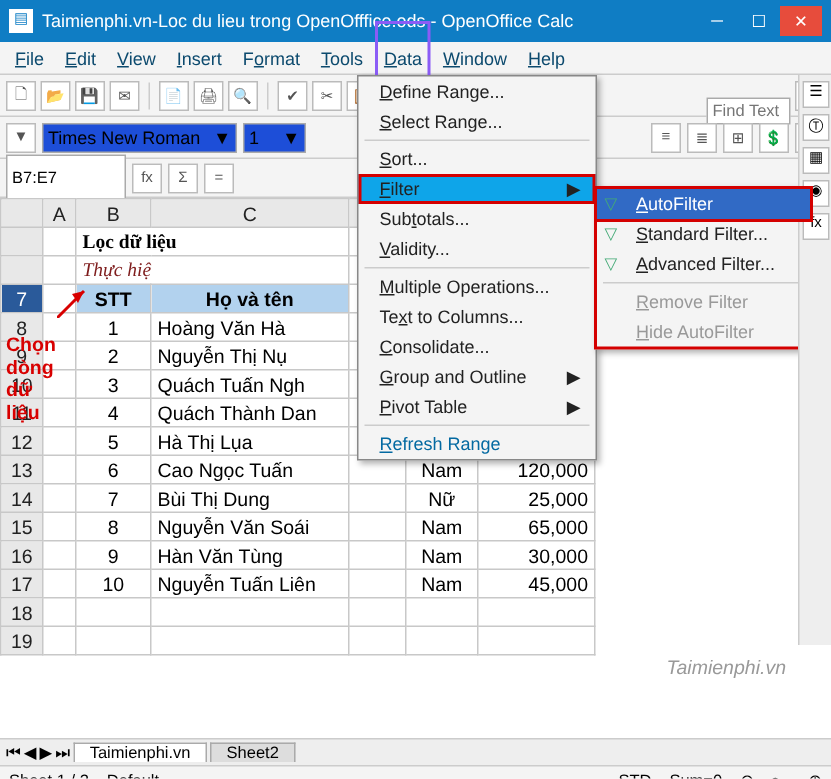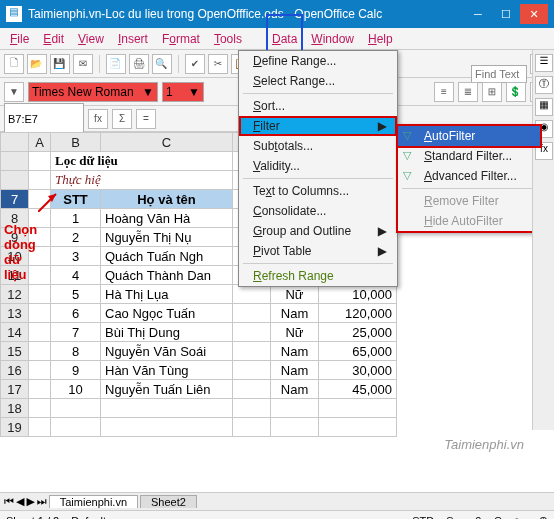"File" .menubar .mitem { color: #be185d -> #0c4a6e }
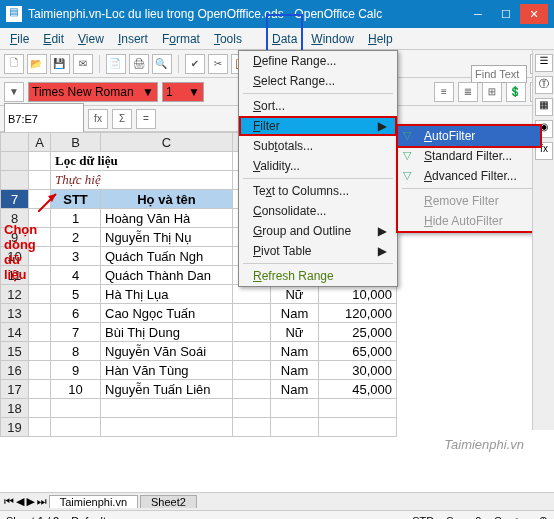"Data" .menubar .mitem.highlight { border: 2px solid #1d4ed8 -> 2px solid #8b5cf6; margin-left: 16px -> none }
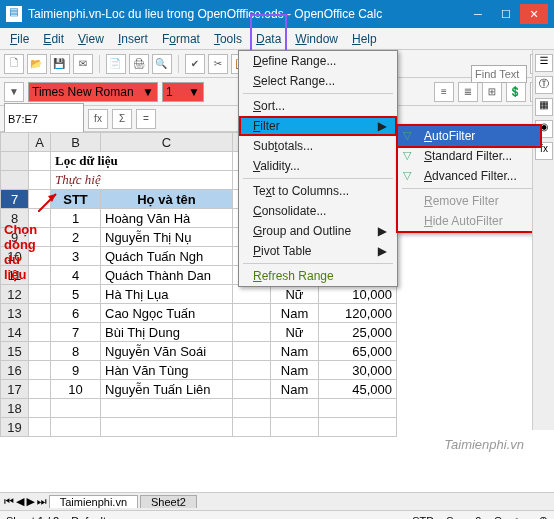"Times New Roman" .fontsel { background: #ef4444 -> #1d4ed8 }
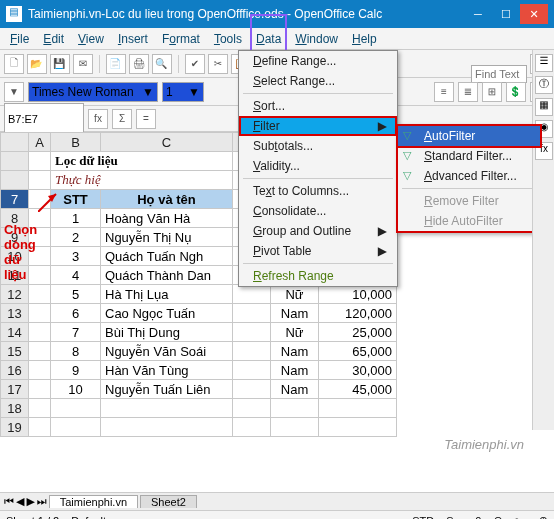"Multiple Operations..." div.ditem { html: none -> <div> <span><u>M</u>ultiple Operations...</span> </div> }
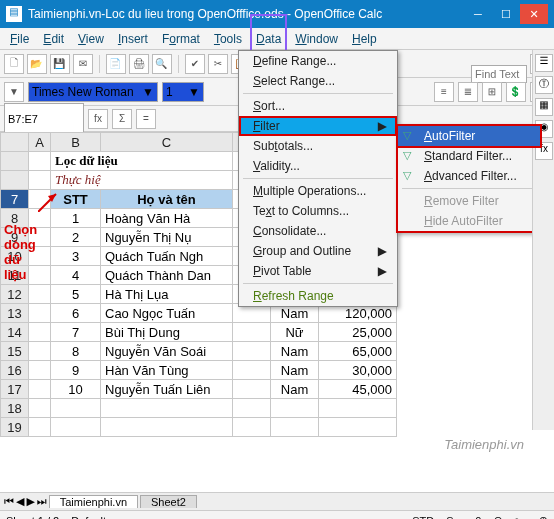"Refresh Range" .dropdown .ditem.disabled { color: #4d7c0f -> #0369a1 }
